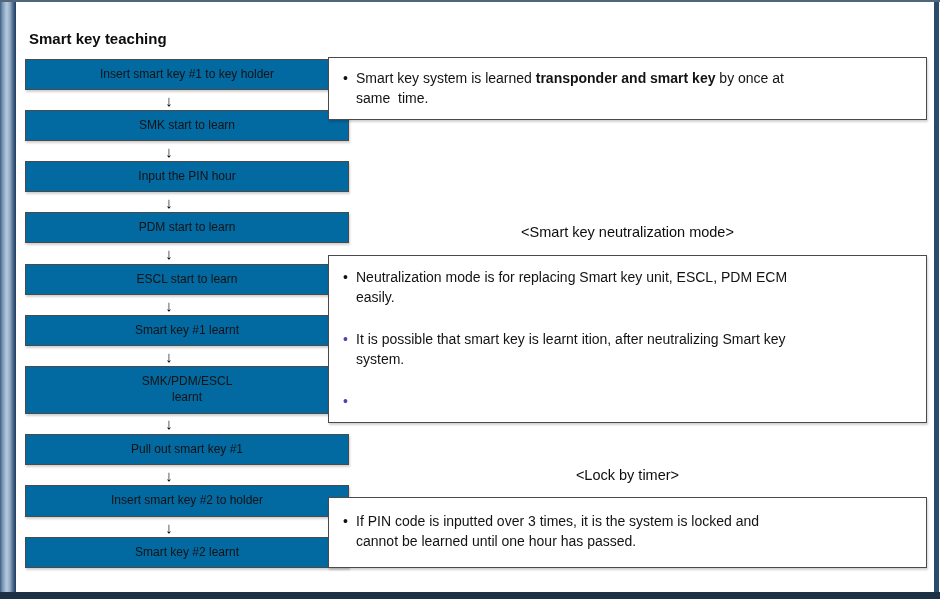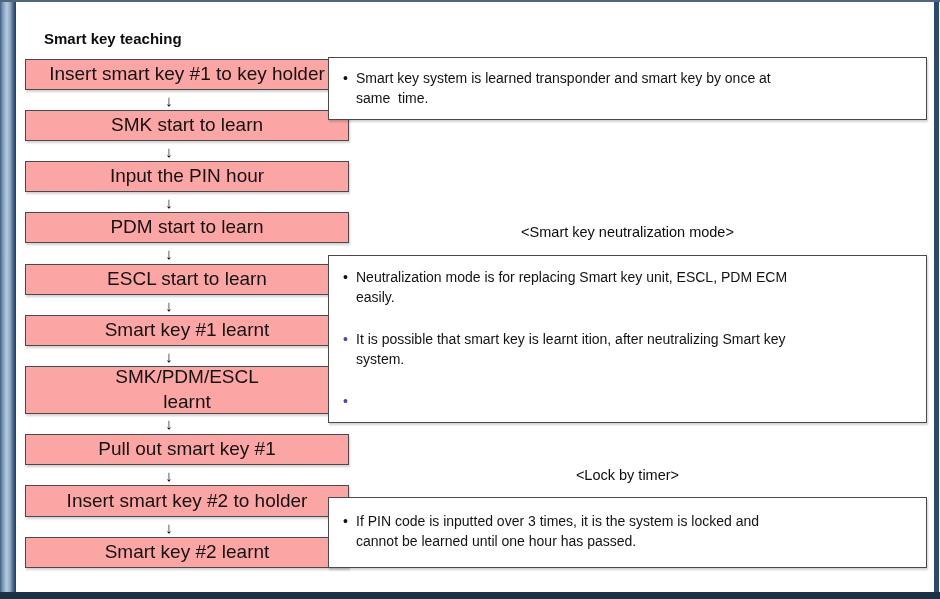"Smart key teaching" .title { margin-left: 15px -> none }
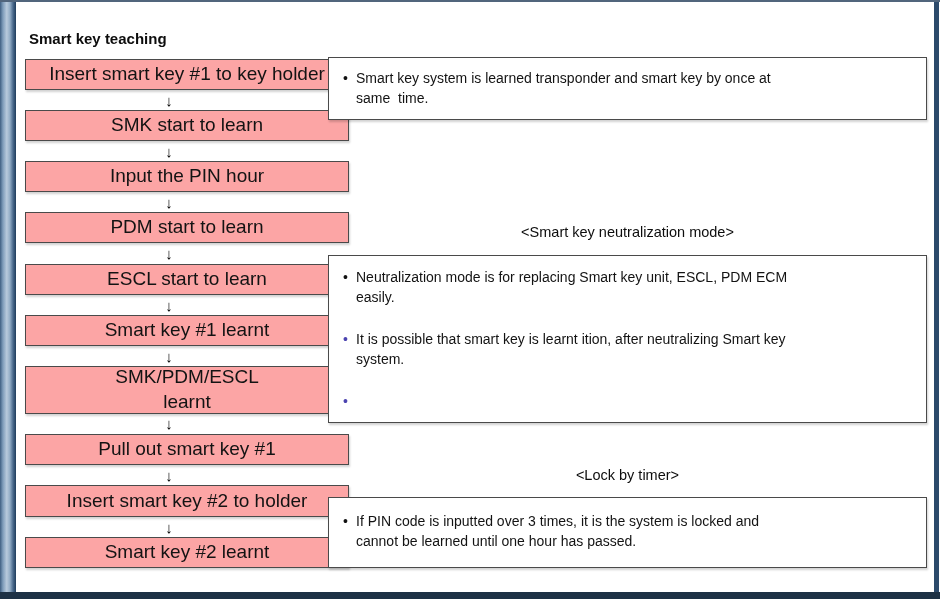"Insert smart key #1 to" .fbox { background: #fca5a5 -> #0369a1; font-size: 19px -> 12px }
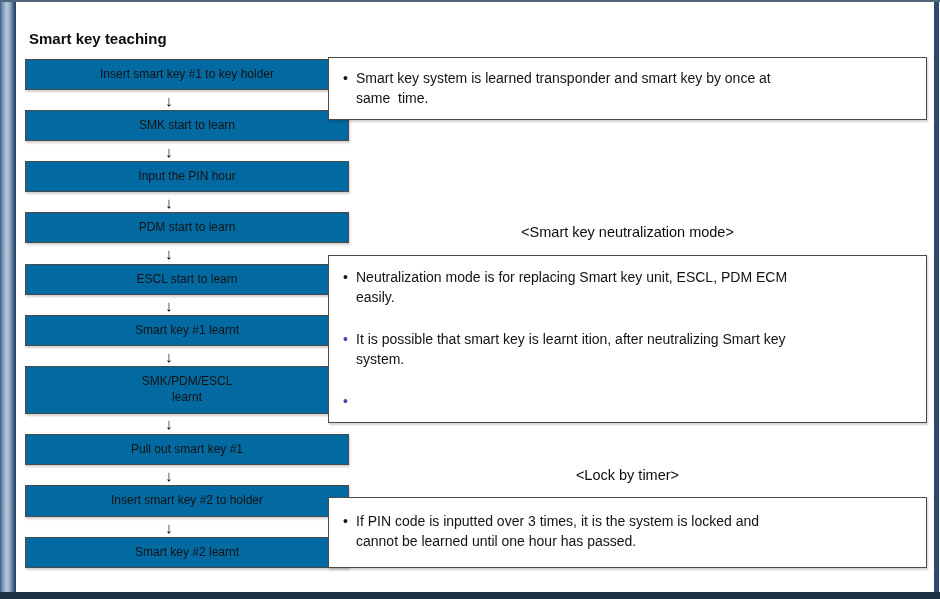"transponder and smart key" .b { font-weight: normal -> bold }
